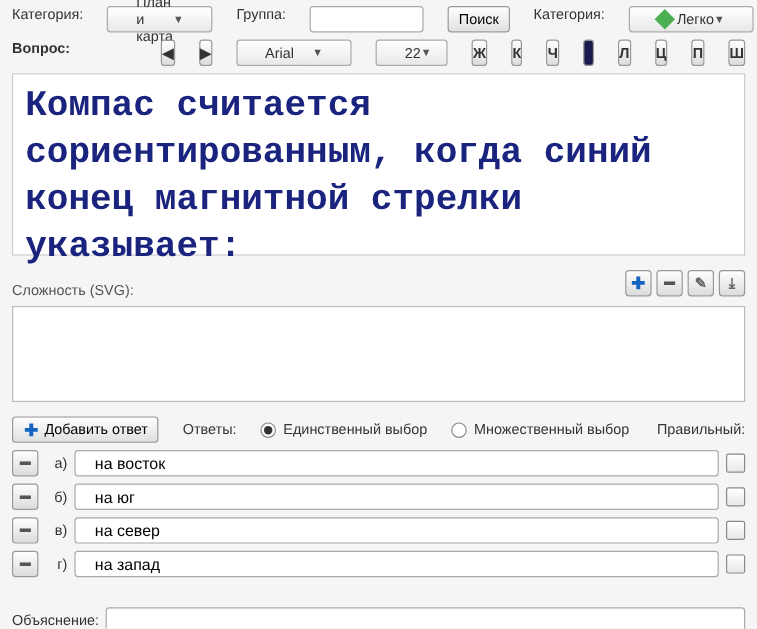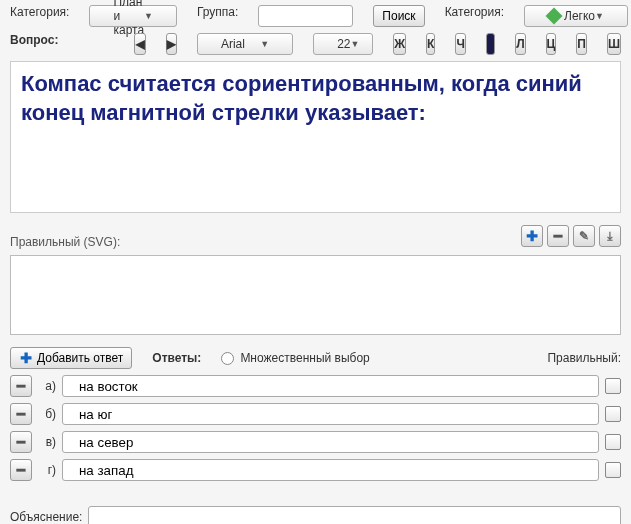"Компас считается сориентированным, когда" .question-text { font-family: Liberation Sans, sans-serif -> Liberation Mono, monospace; font-size: 22px -> 30px }
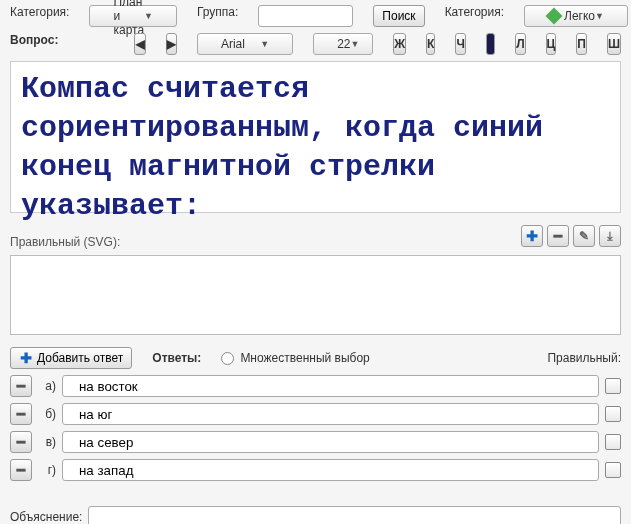"Правильный (SVG):" span.attach-label { text: Правильный -> Сложность }
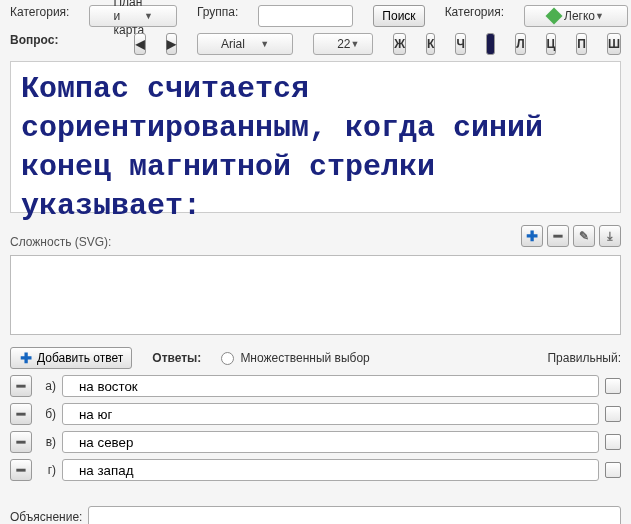"Ответы:" span.label { font-weight: bold -> normal }
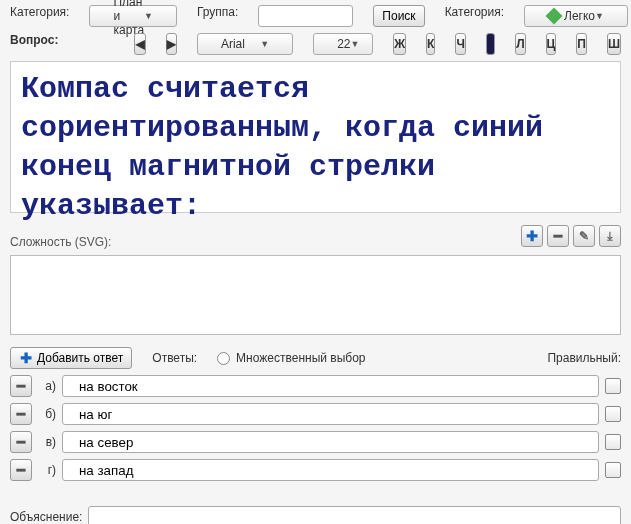"Единственный выбор" div.radio-group { html: none -> <div> <span></span> <span>Единственный выбор</span> </div> }
